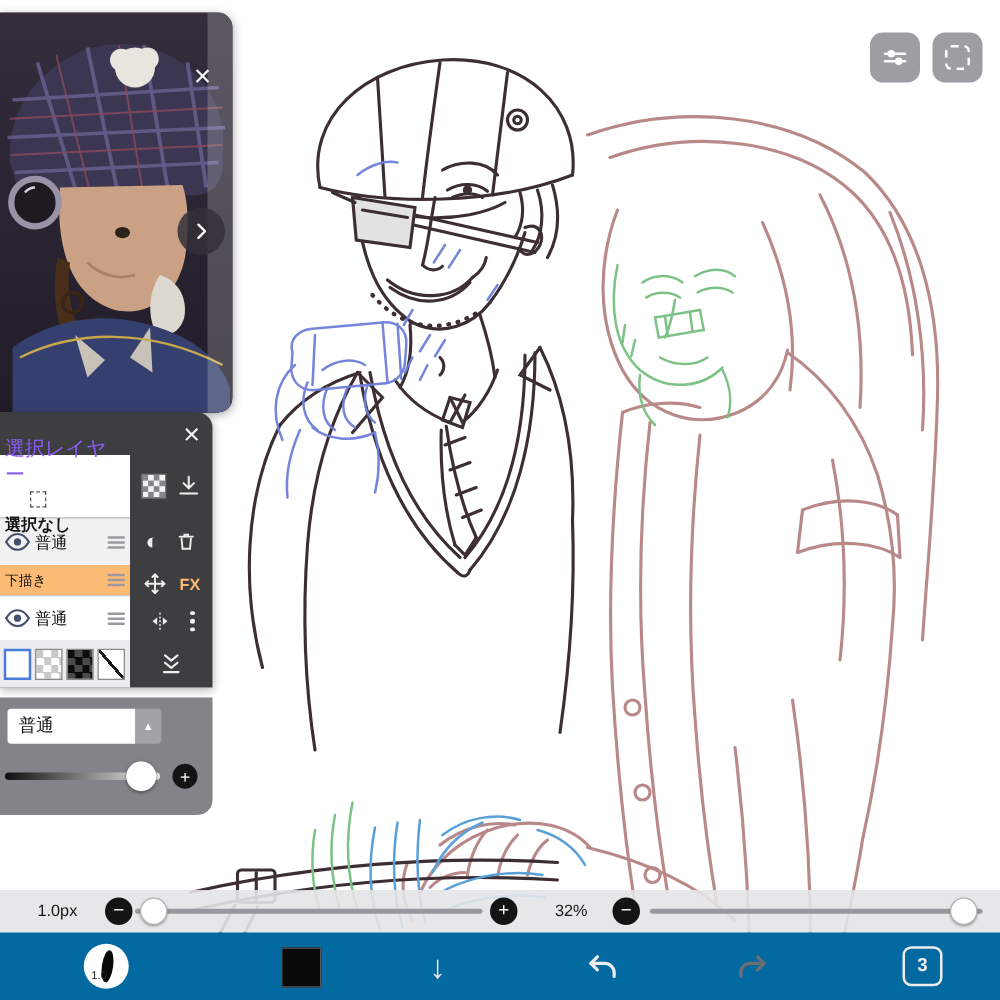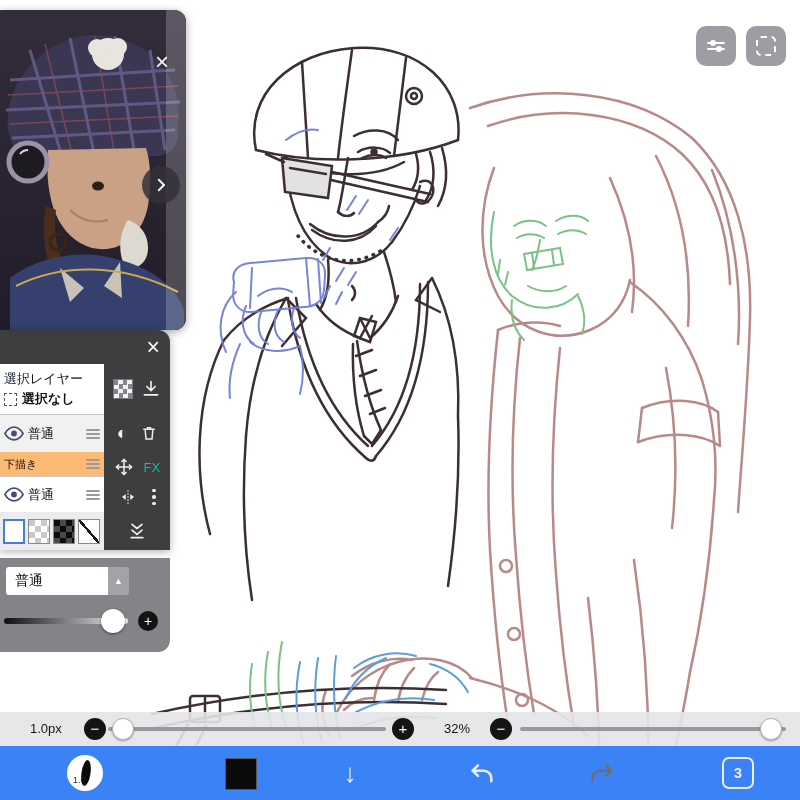"選択レイヤー" .row-a .t1 { color: #0f172a -> #8b5cf6; font-size: 13px -> 16px }
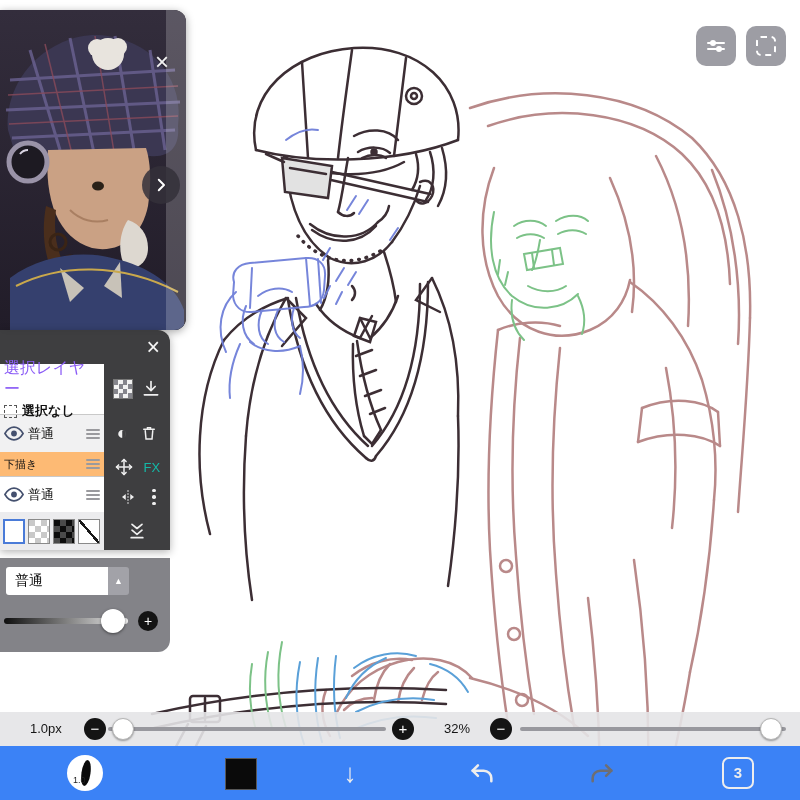"選択なし" .row-a .t2 { flex-direction: none -> column }
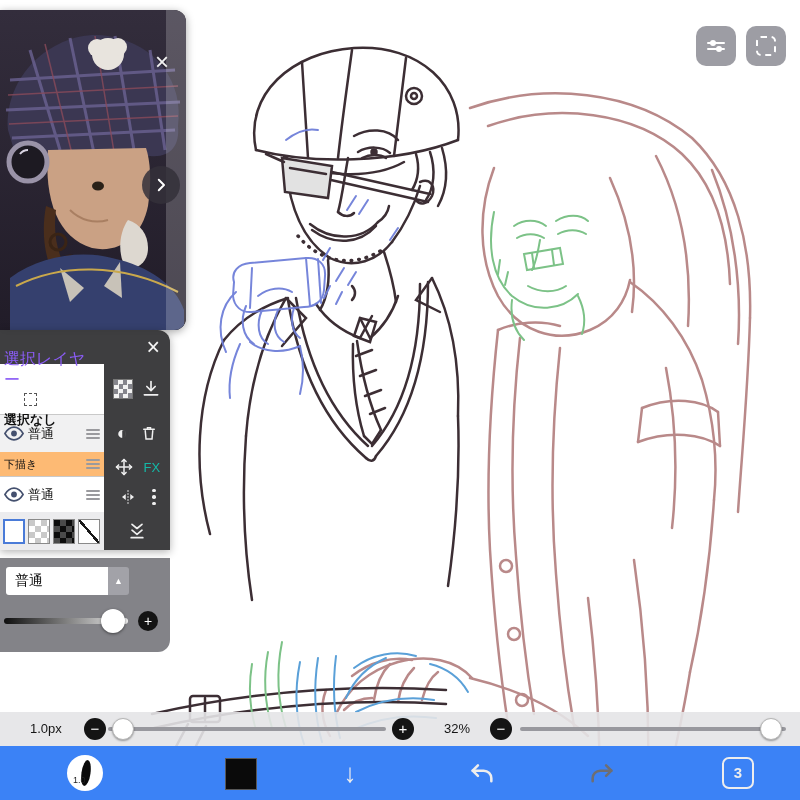"FX" .fx { color: #14b8a6 -> #fdba74; font-weight: normal -> bold }
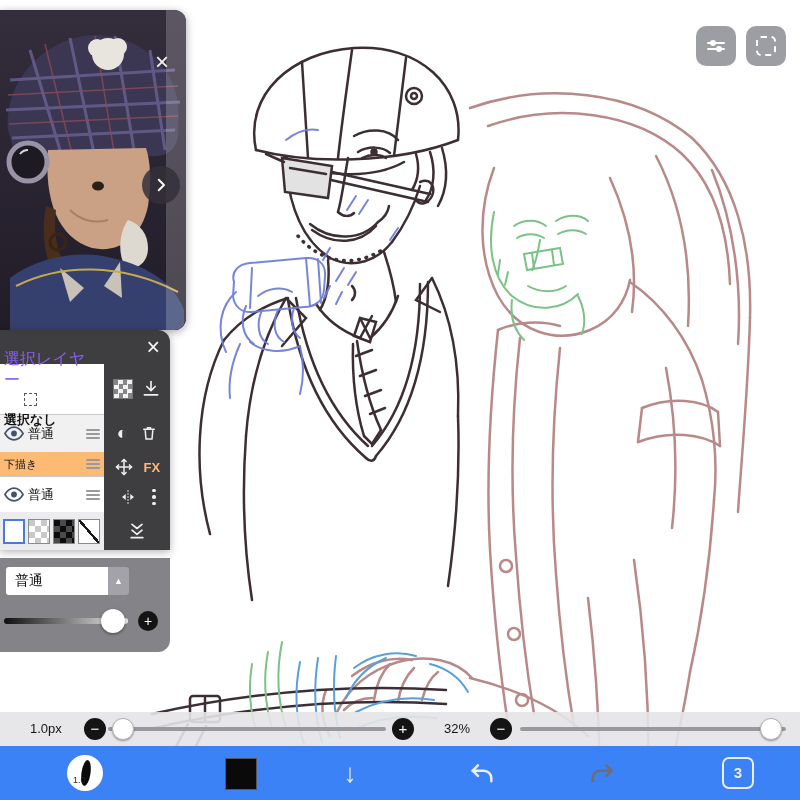"1.0" .toolbar { background: #3b82f6 -> #0369a1 }
